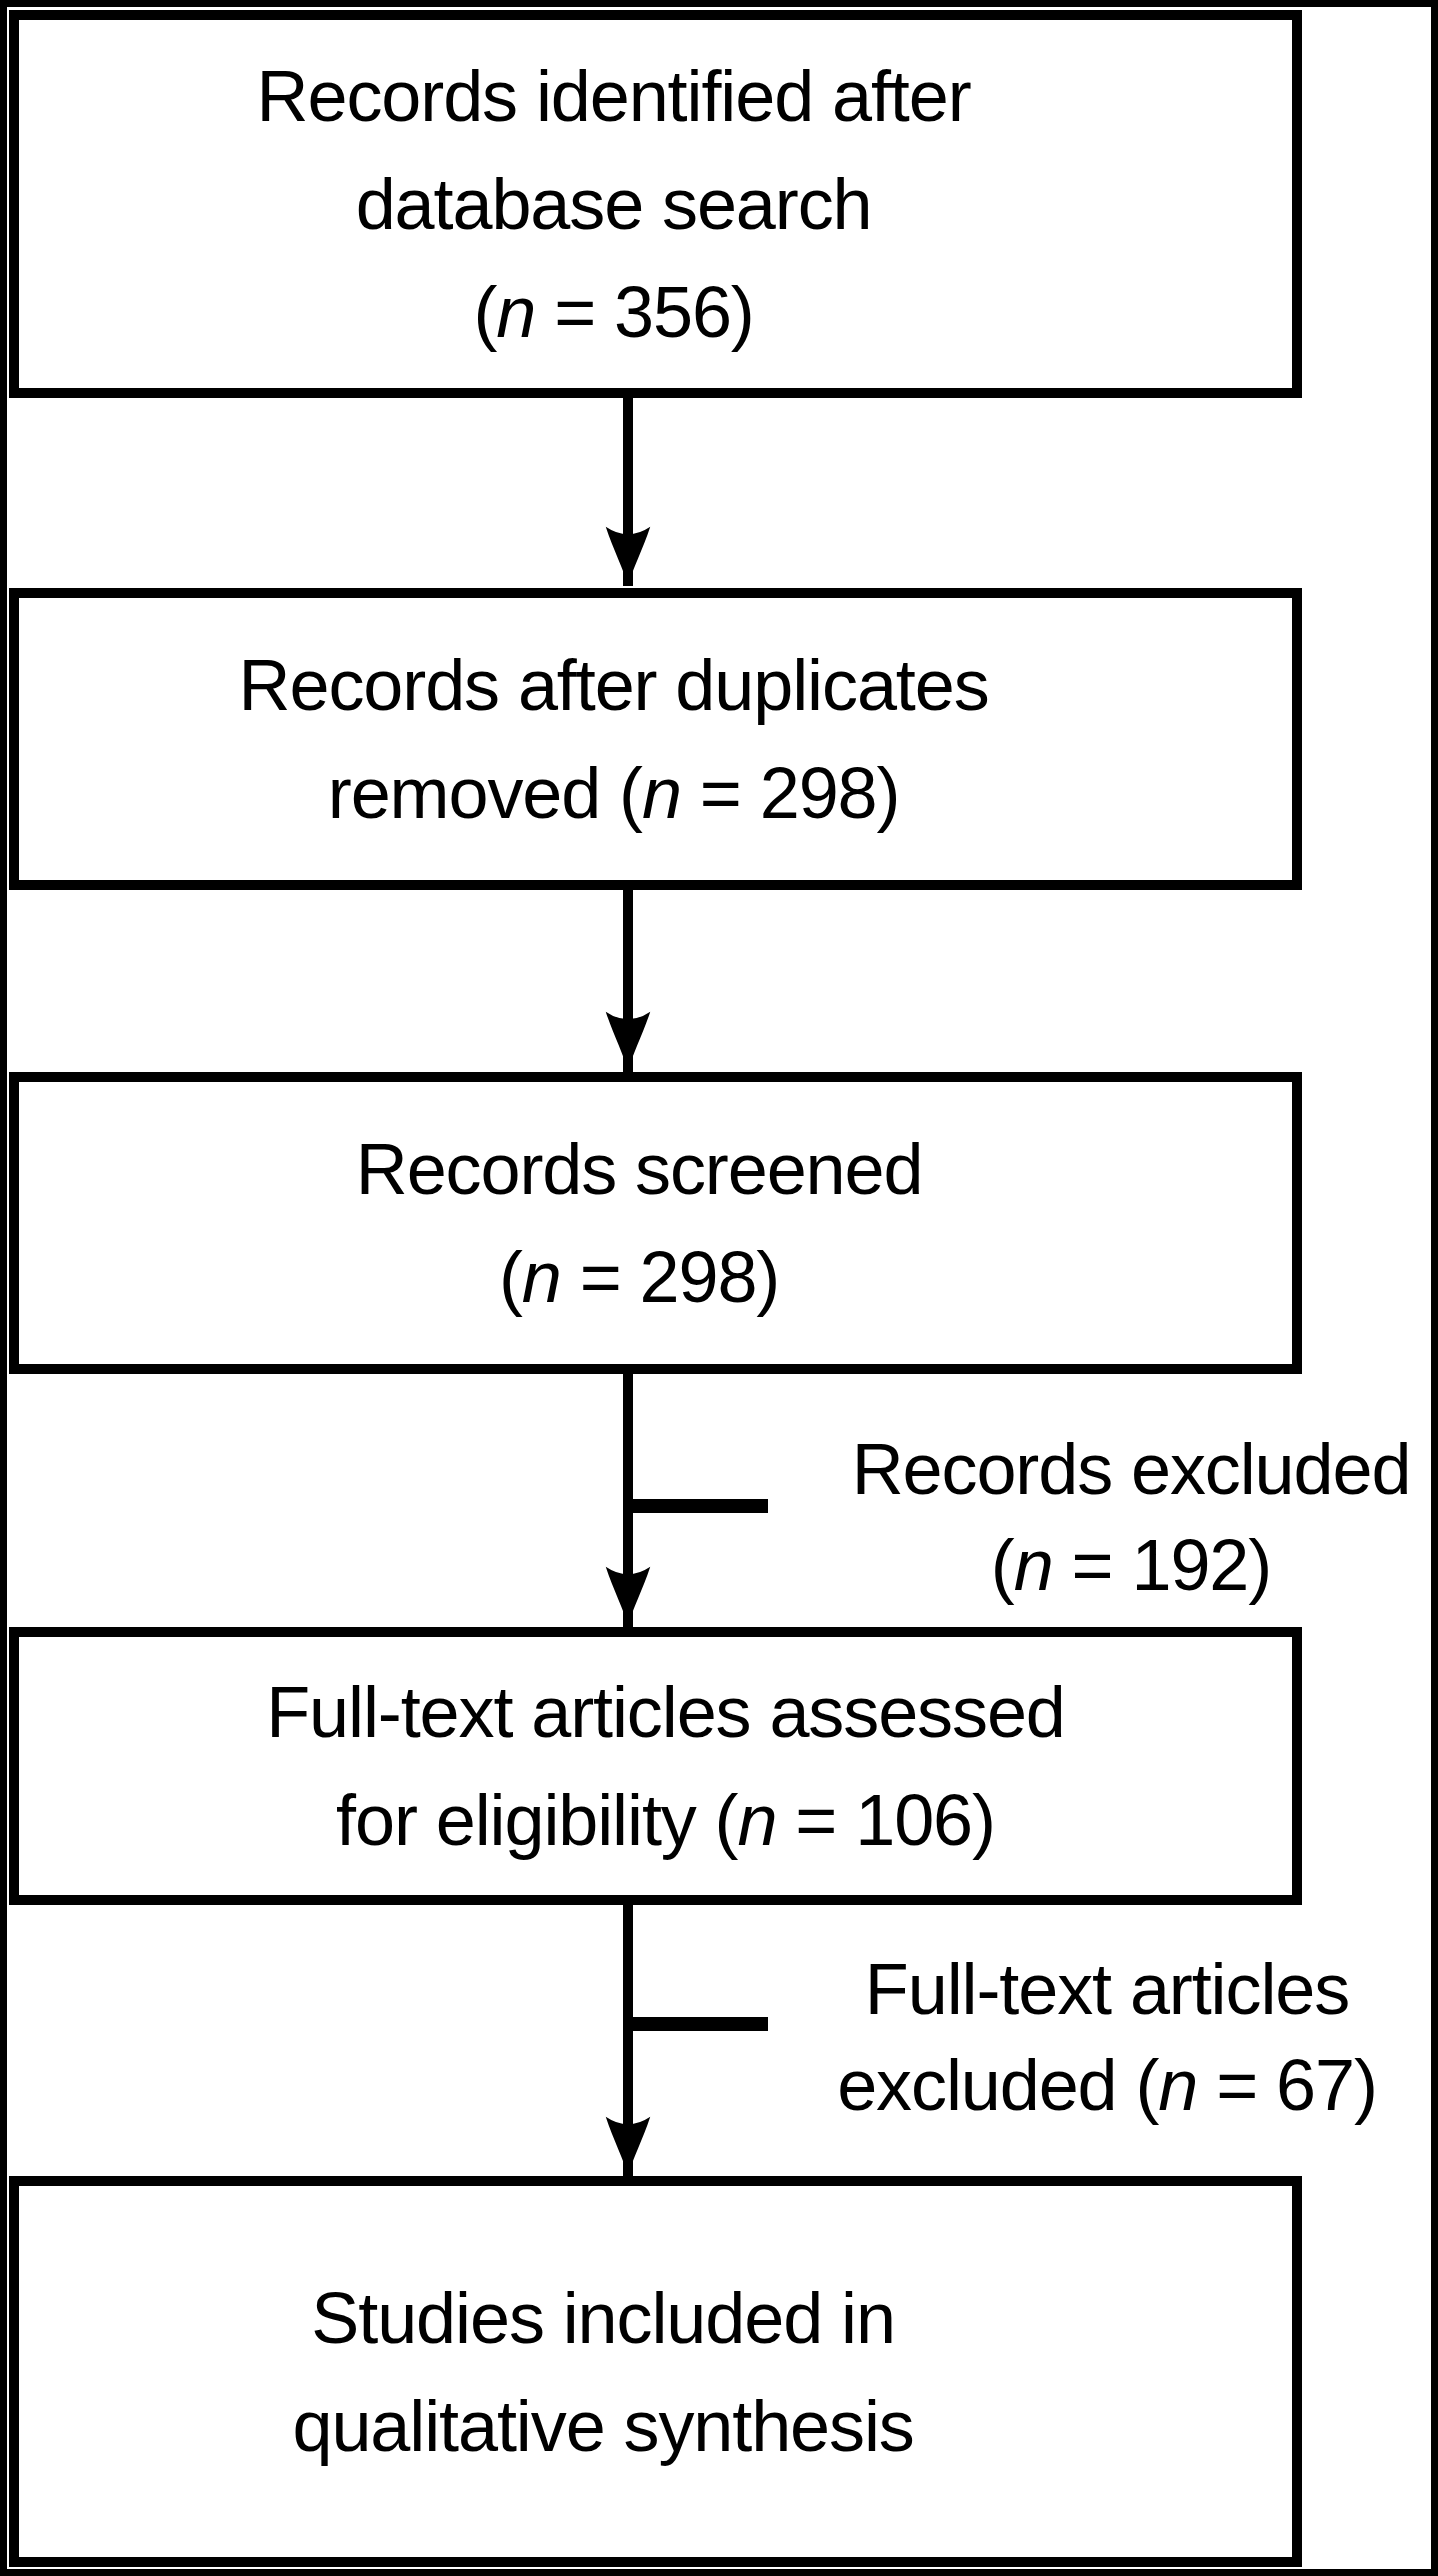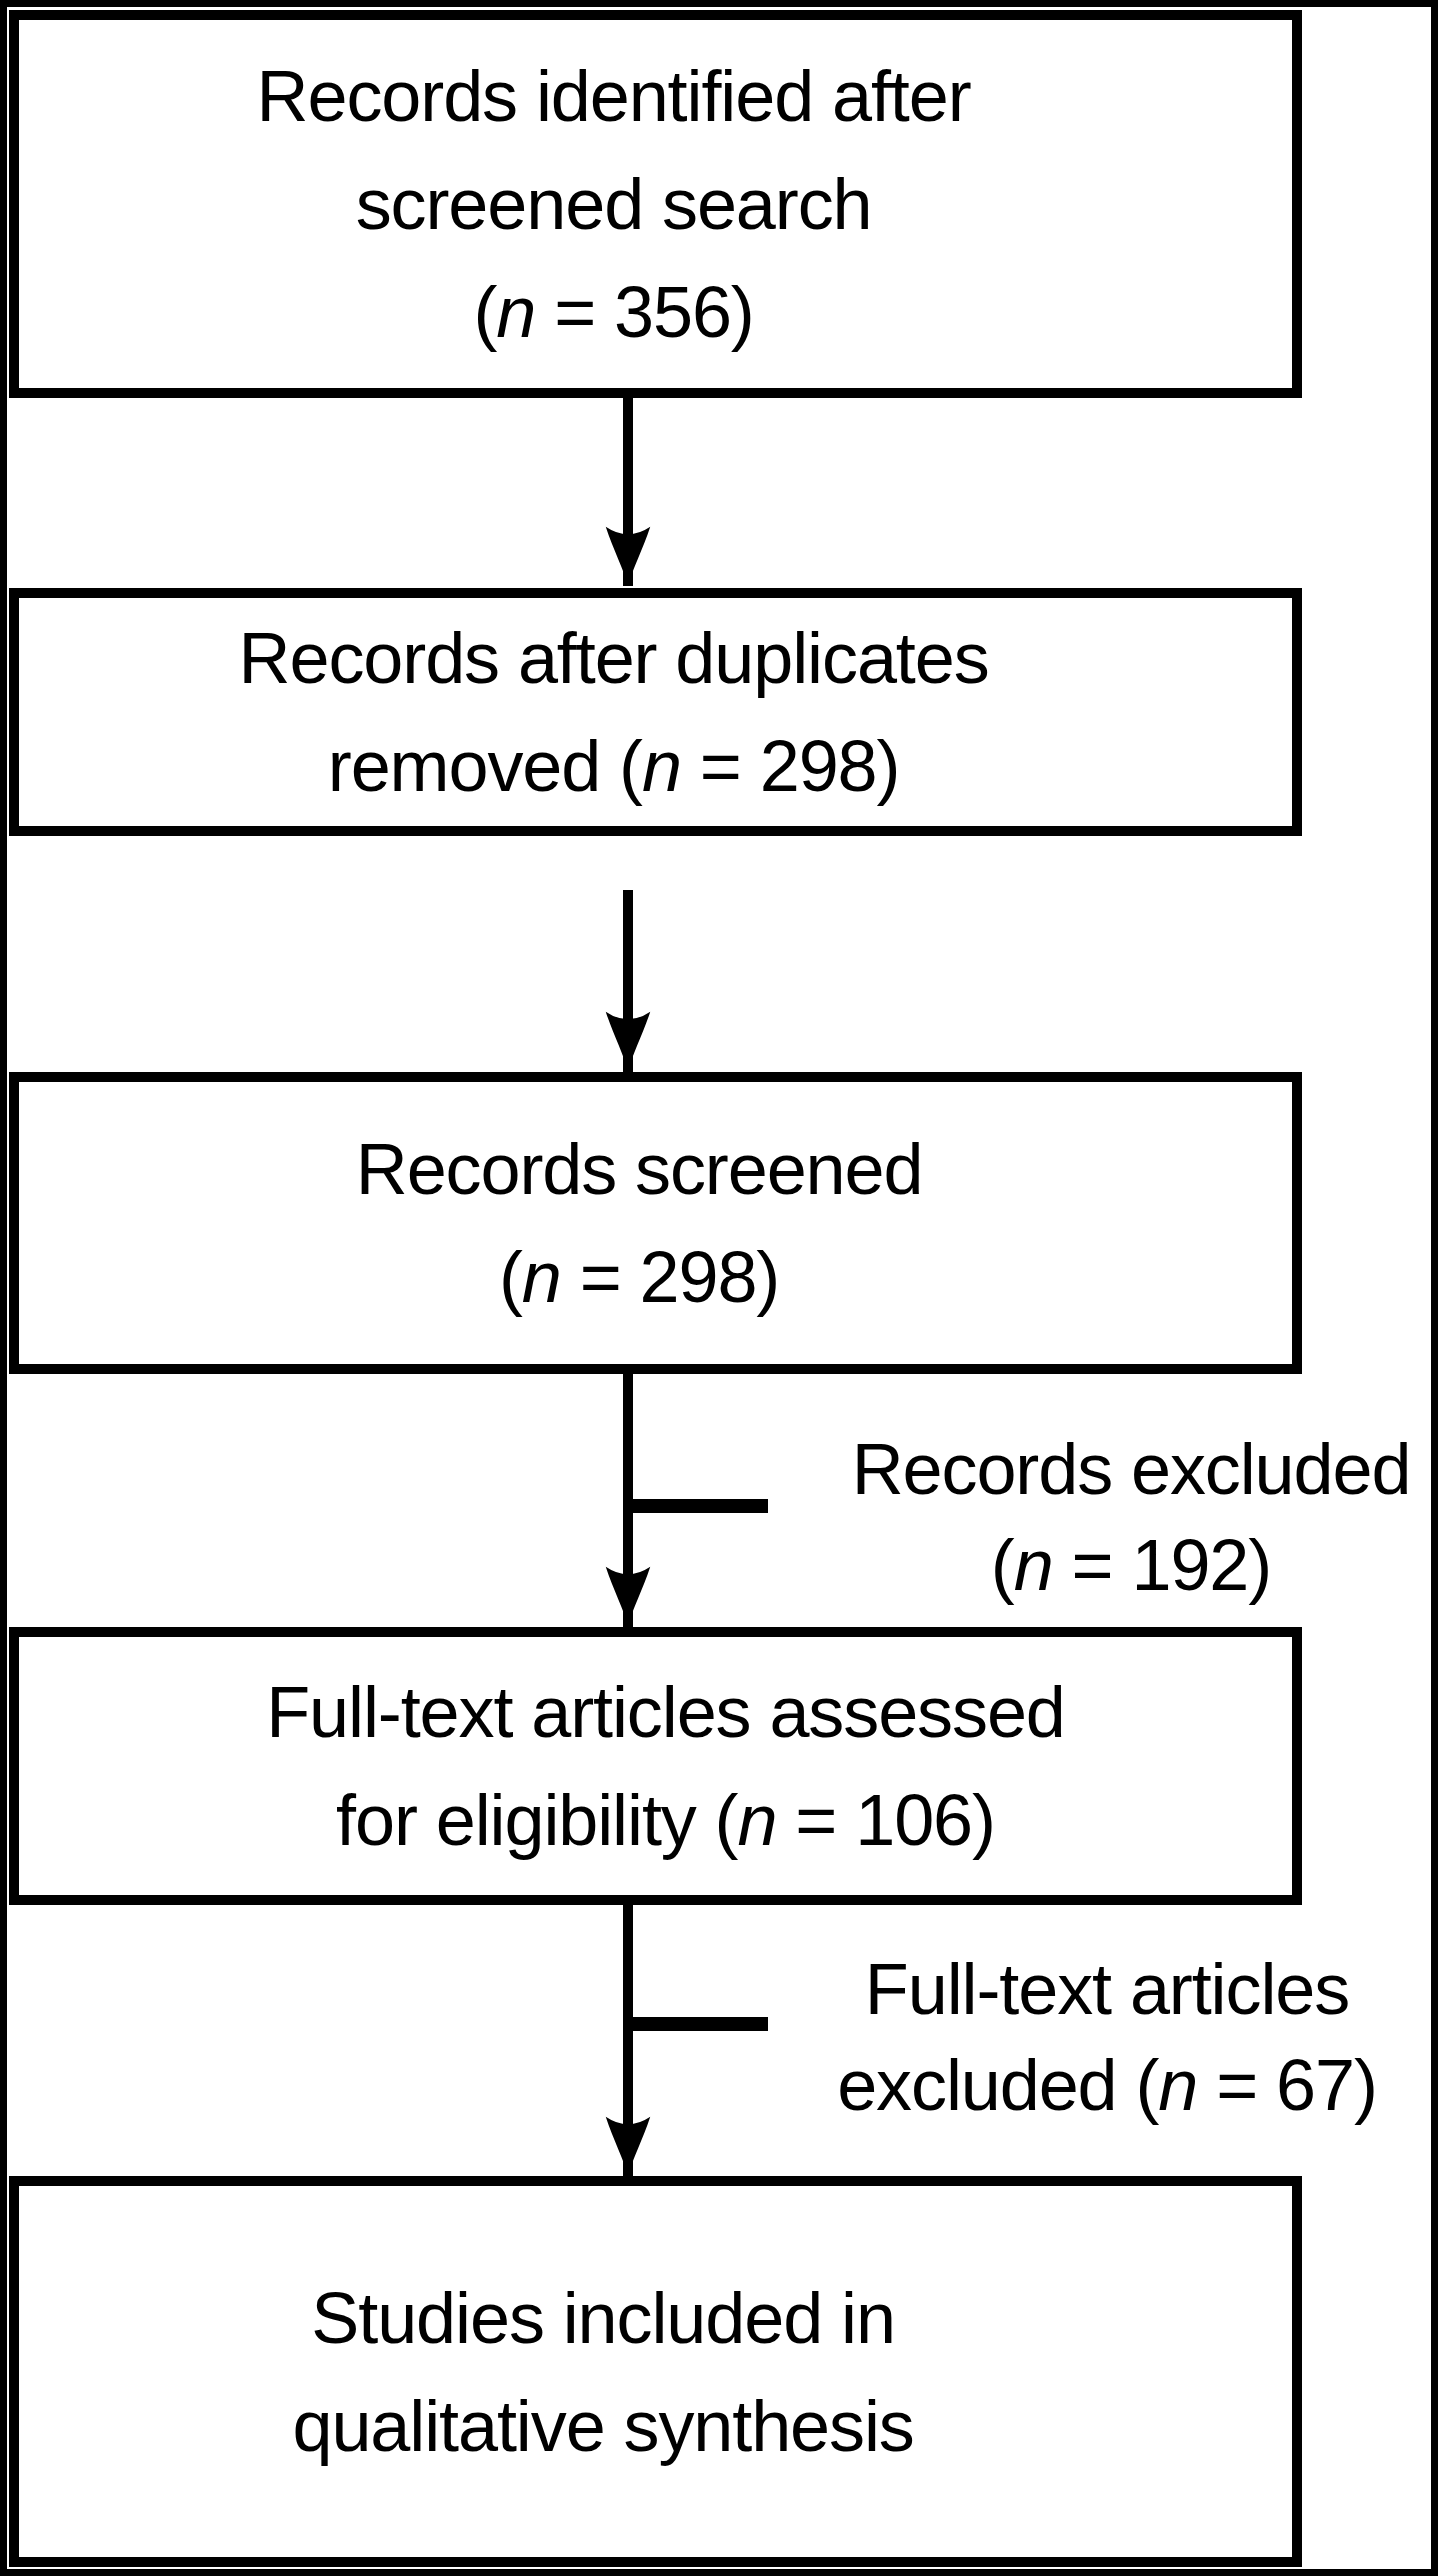"screened search" div.line { text: screened -> database }
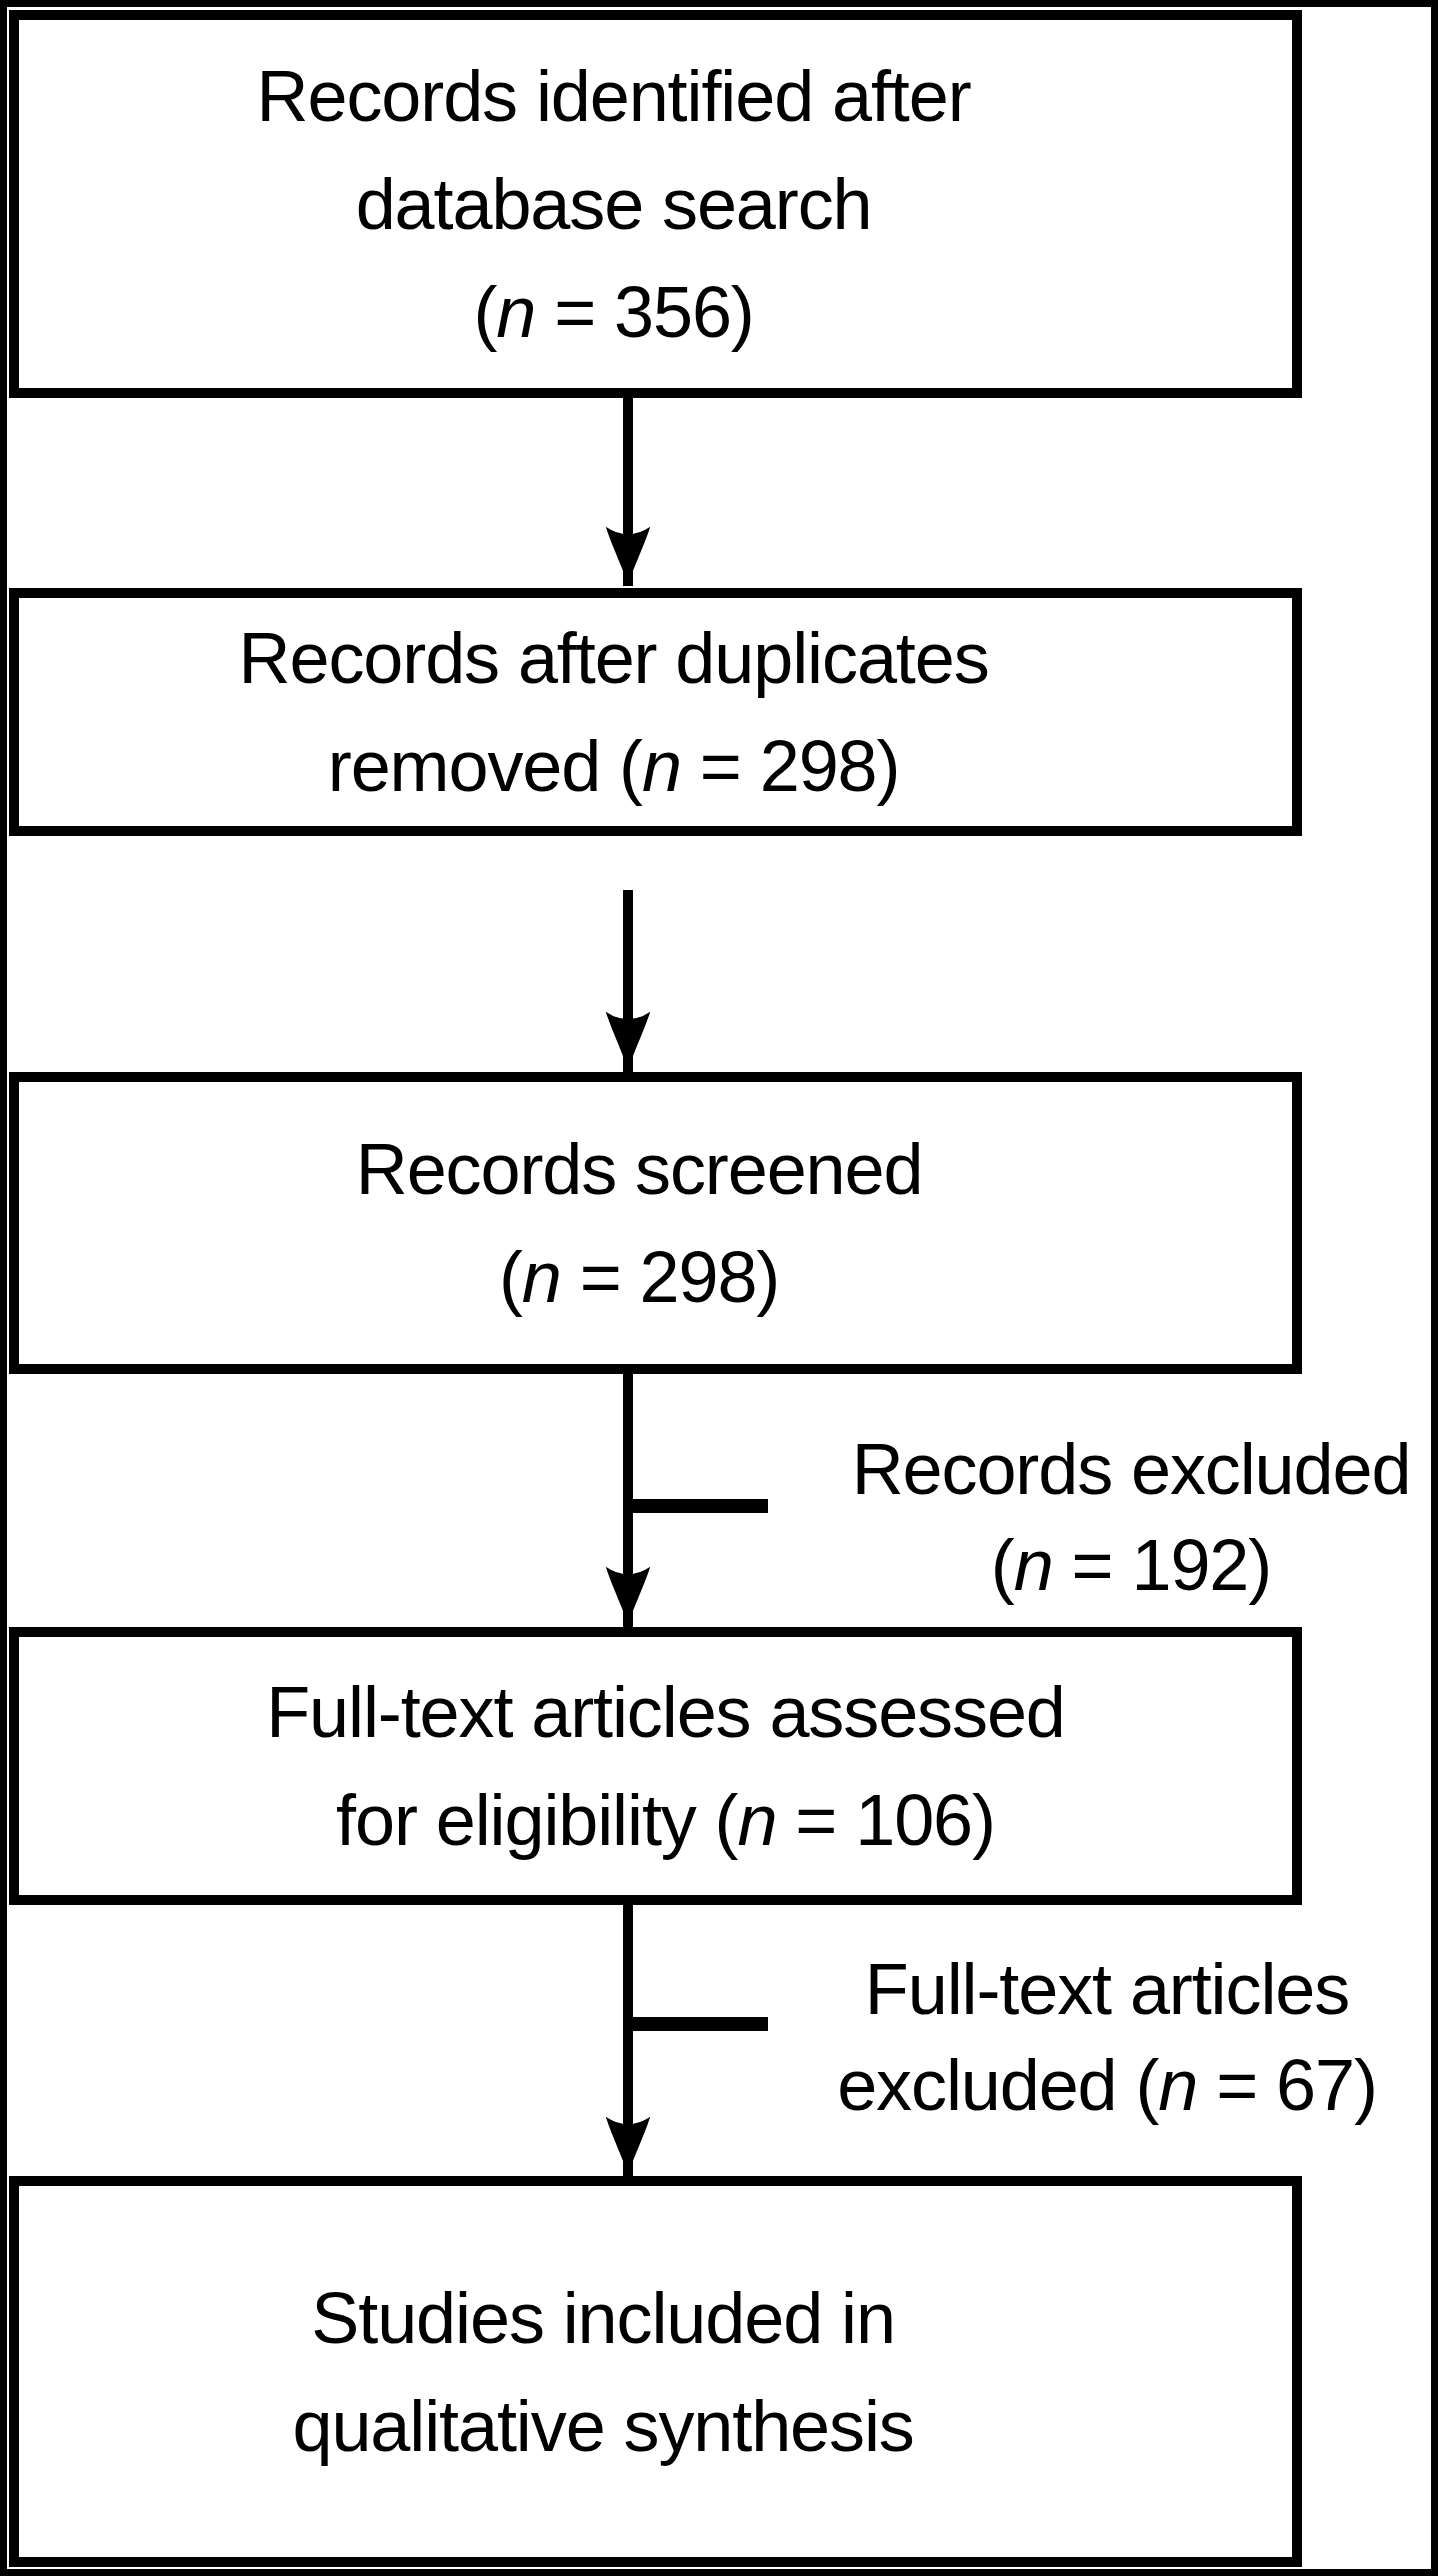"Records after duplicates" .box2 { height: 248px -> 302px }
